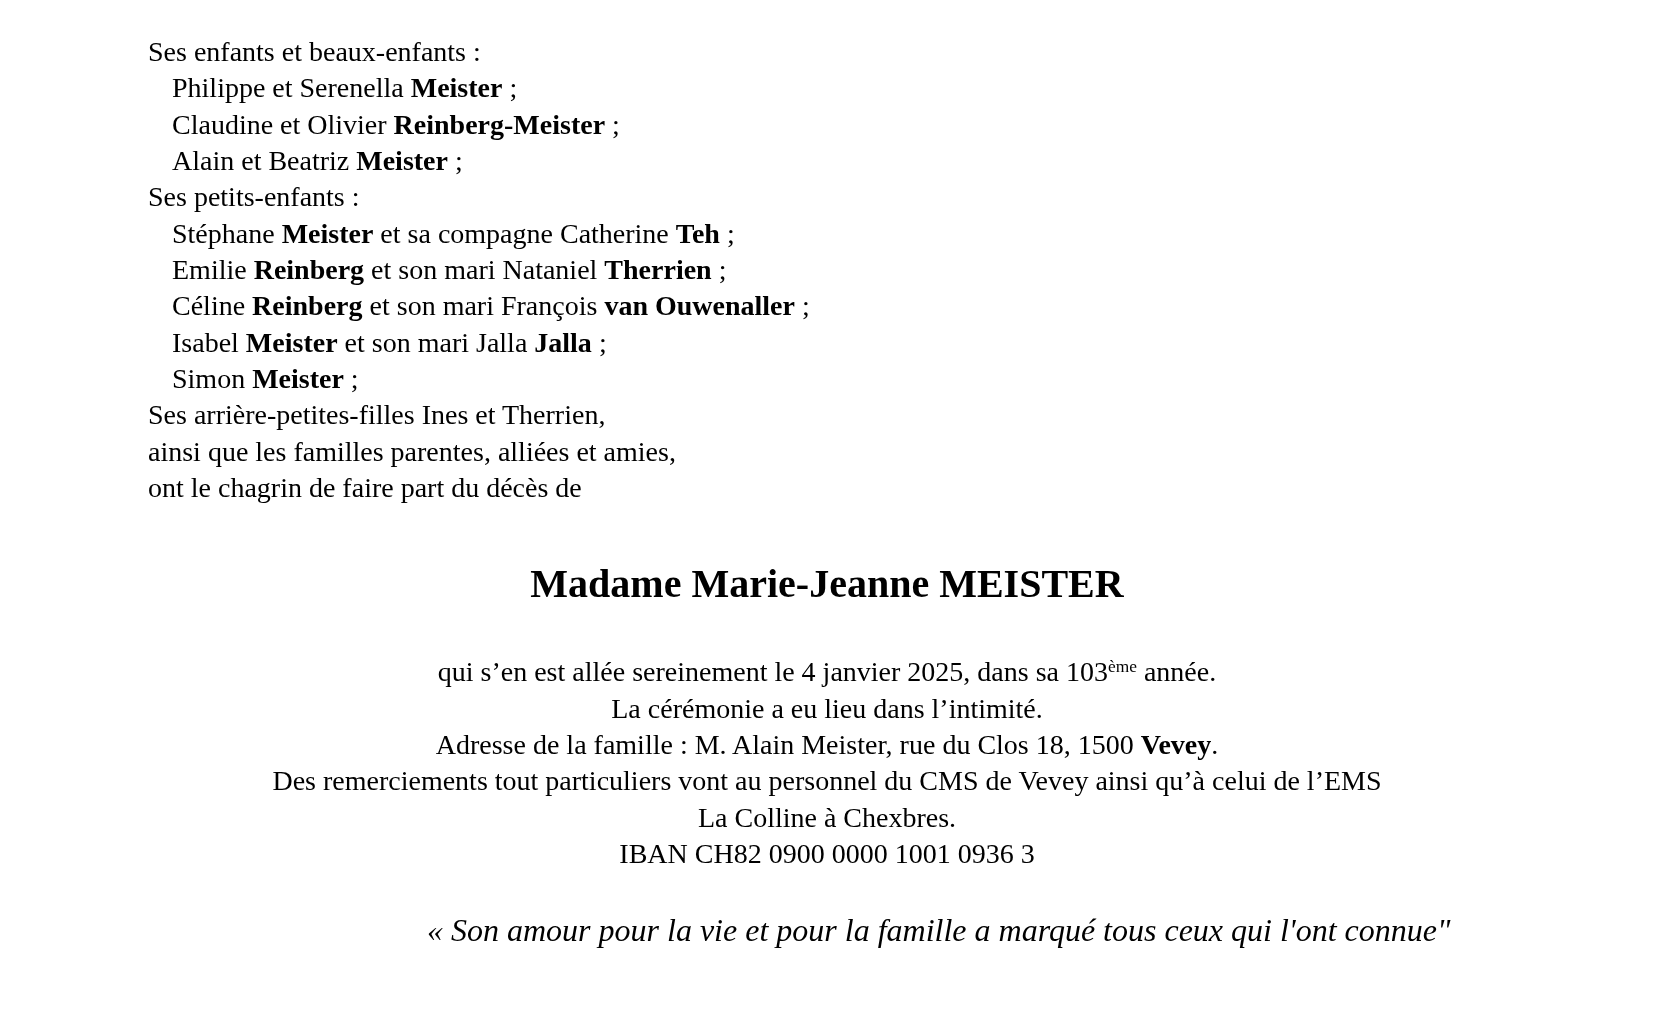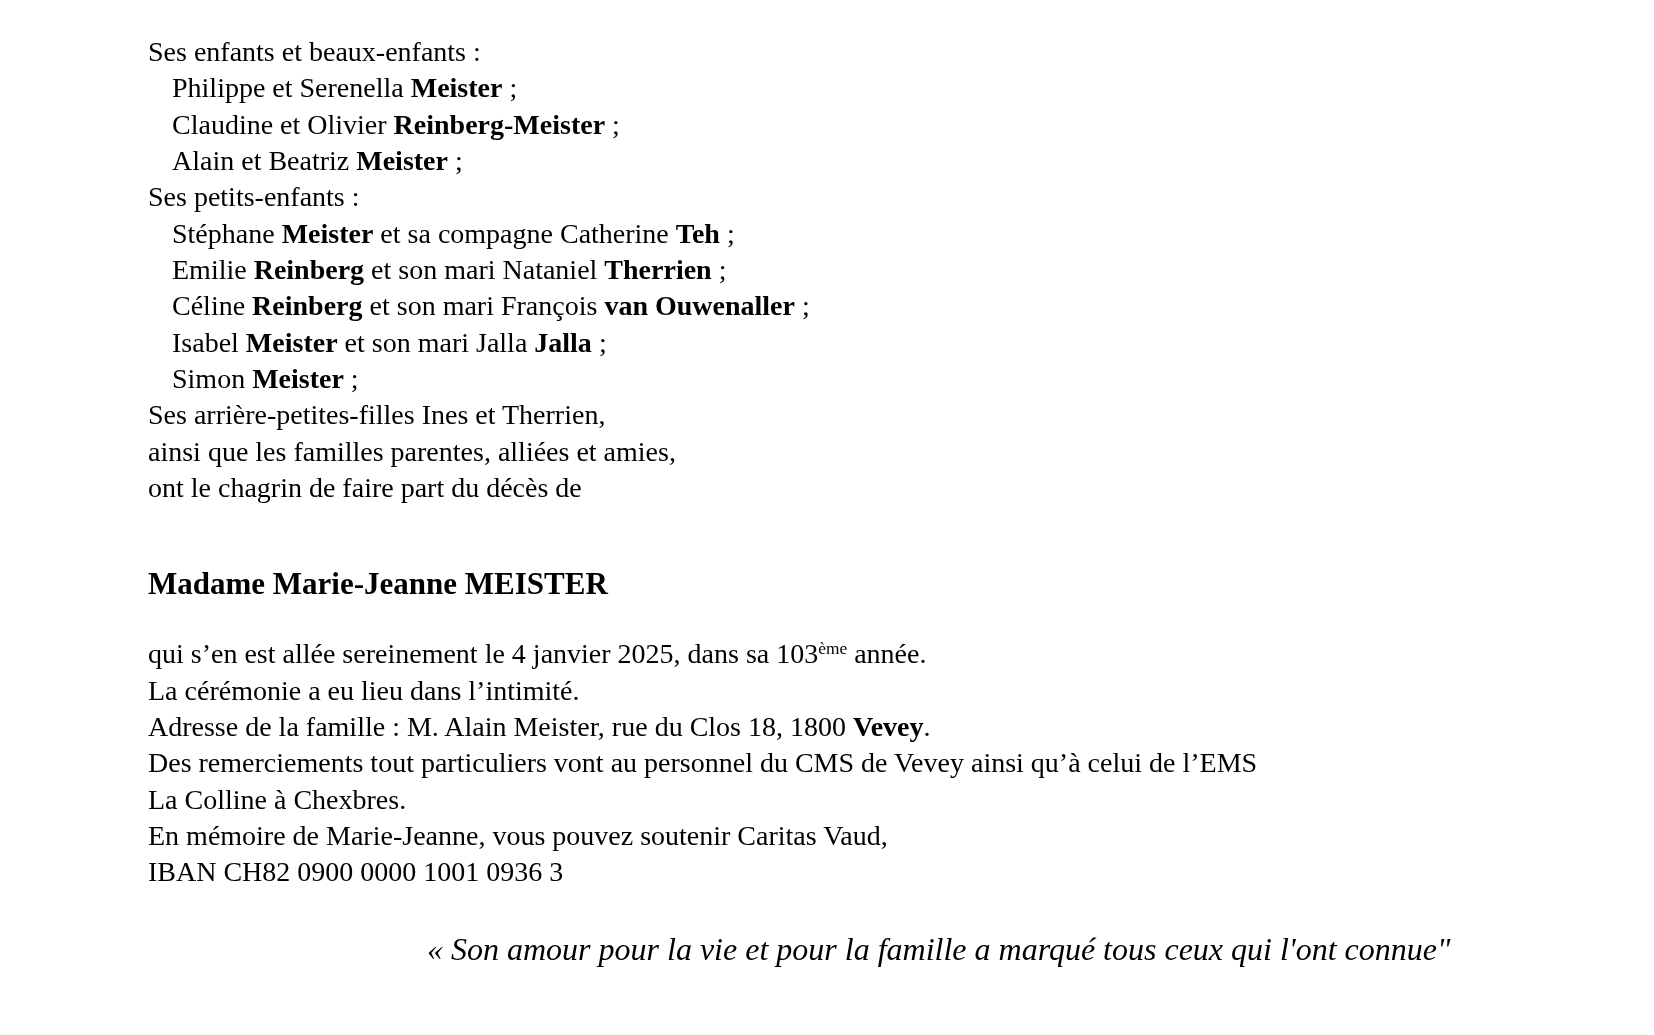"Madame Marie-Jeanne MEISTER" .title { font-size: 31px -> 40px; text-align: none -> center }
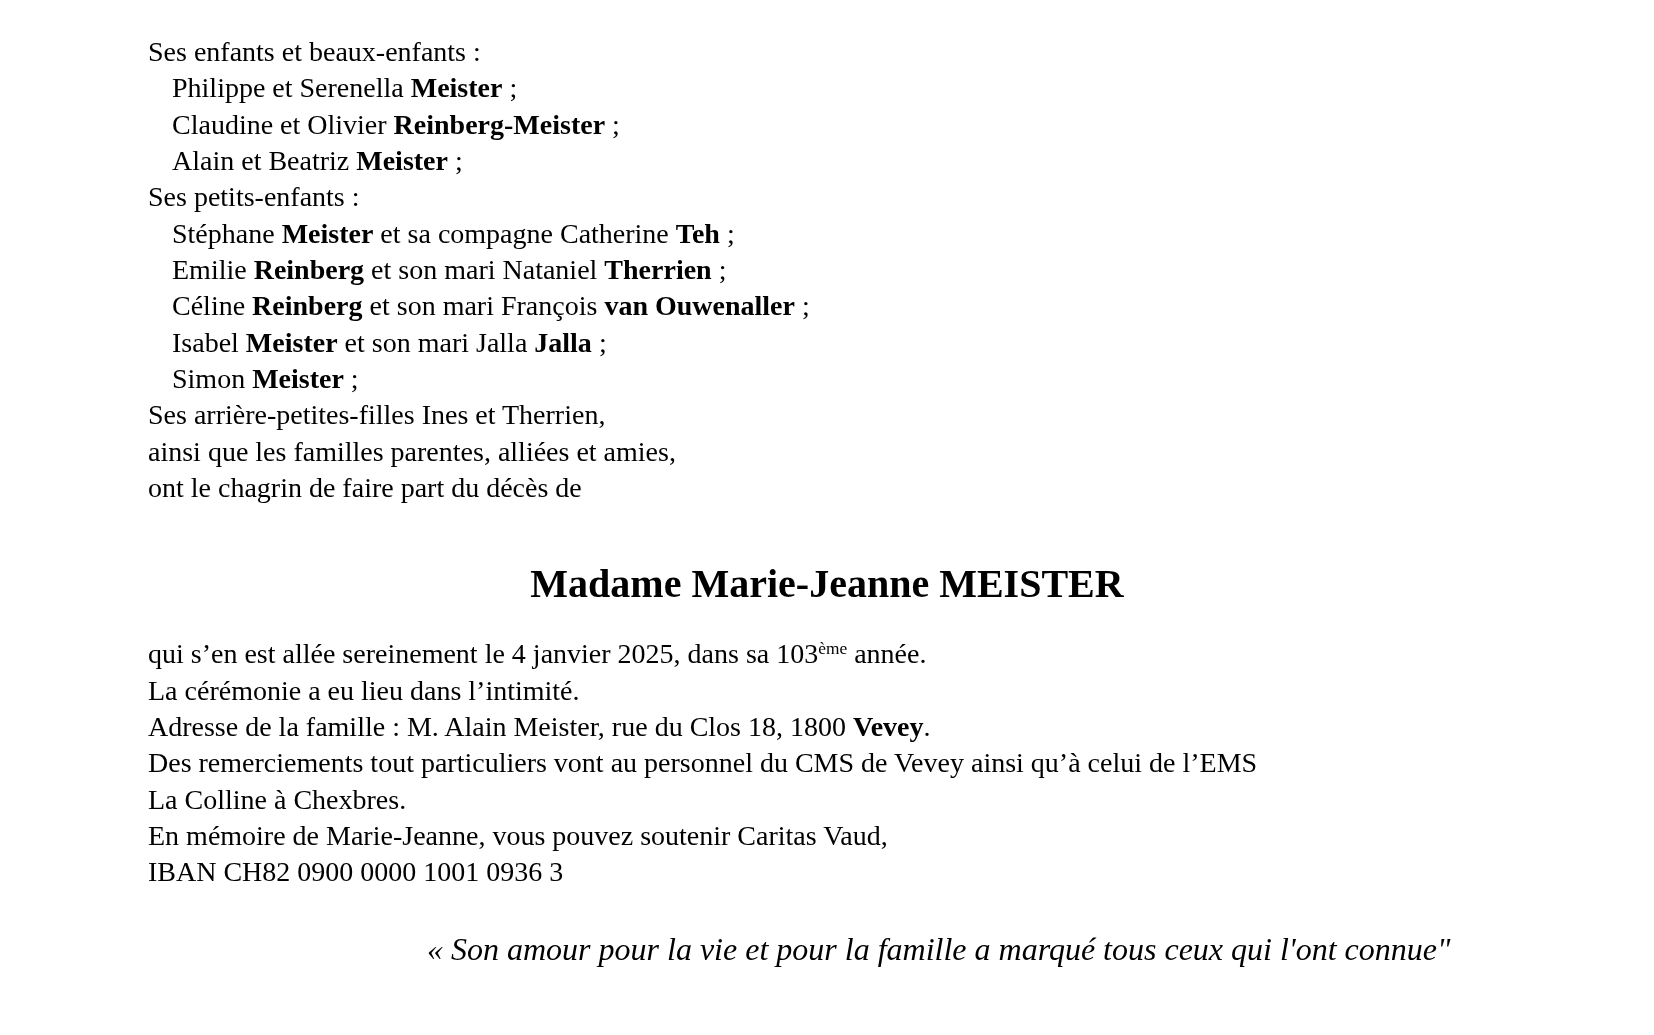"qui s’en est allée sereinement" .details { margin-top: 26px -> 44px; text-align: none -> center }
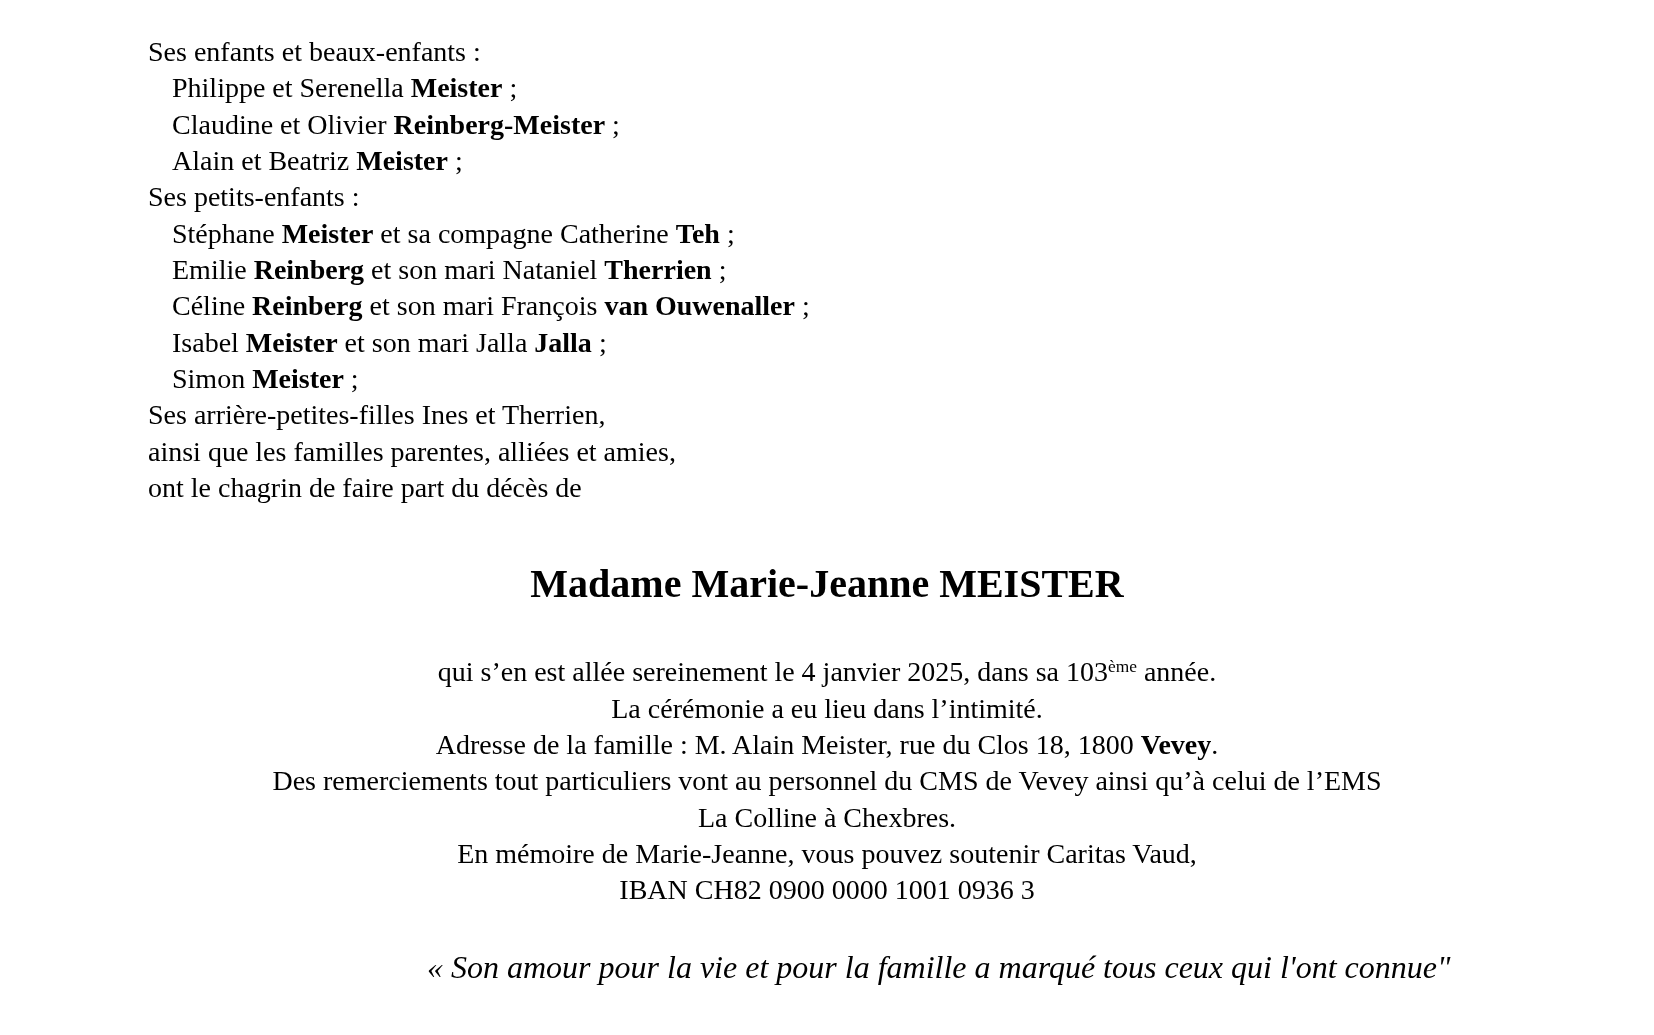"Adresse de la famille :" span { text: 1800 -> 1500 }
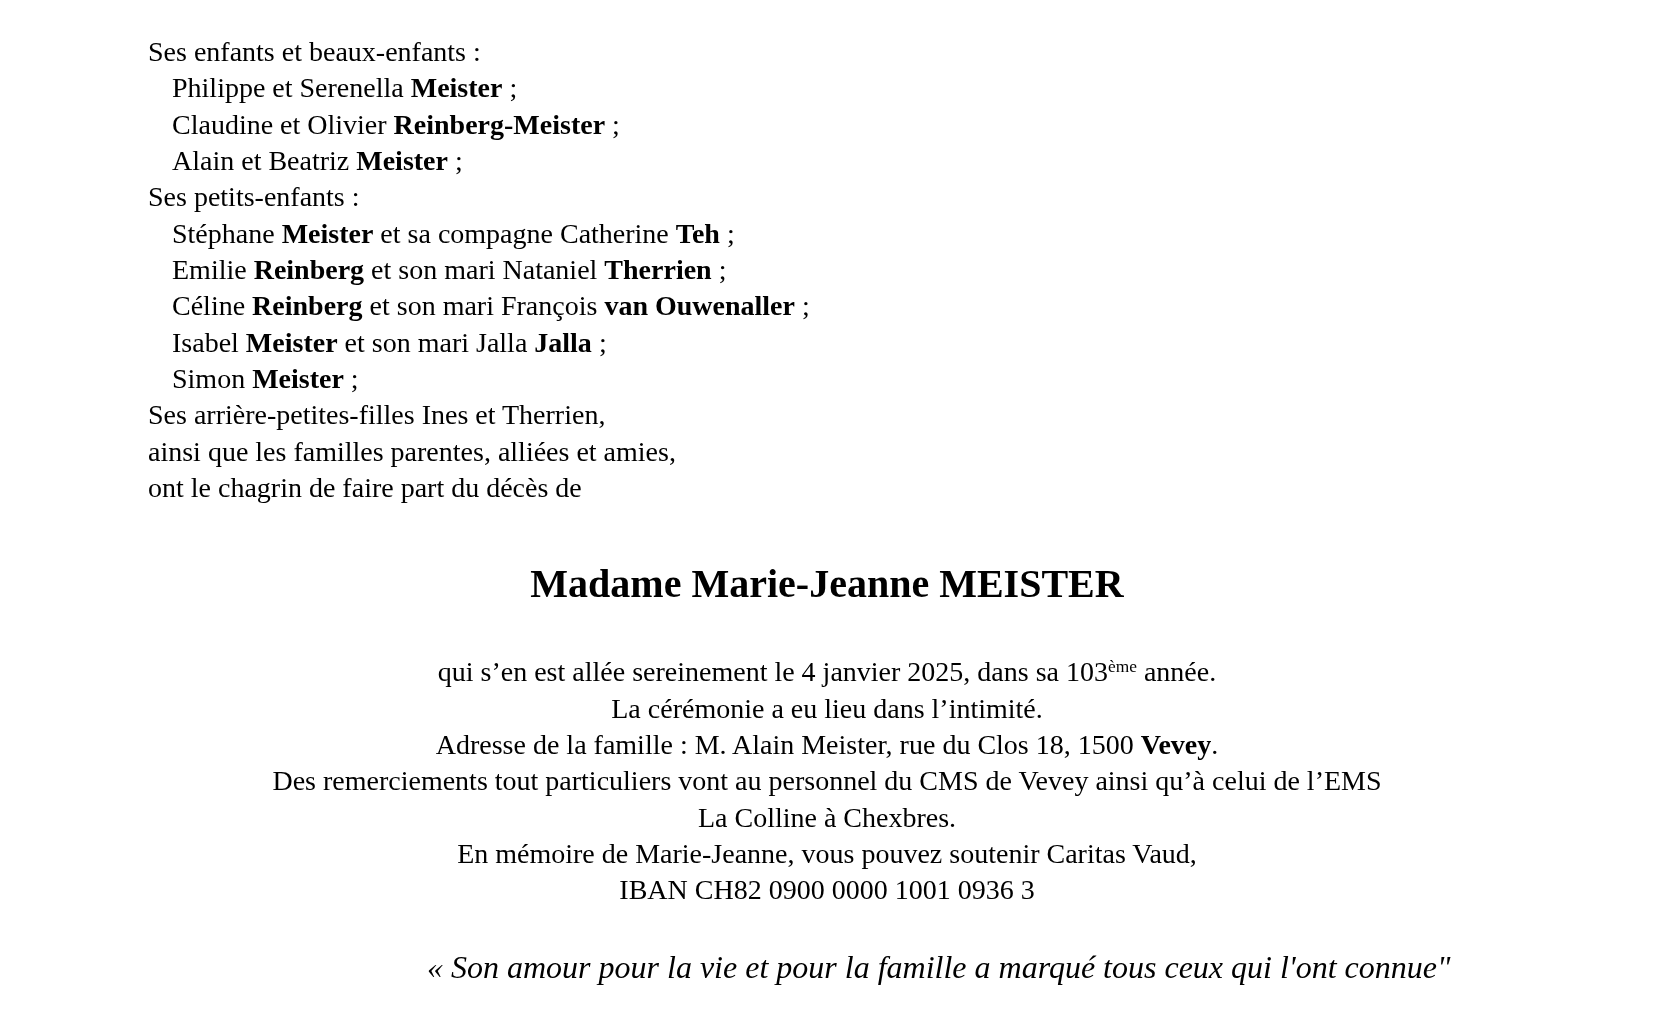"En mémoire de Marie-Jeanne, vous" div.line { html: <div><span>En mémoire de Marie-Jeanne, vous pouvez soutenir Caritas Vaud,</span></div> -> none }
